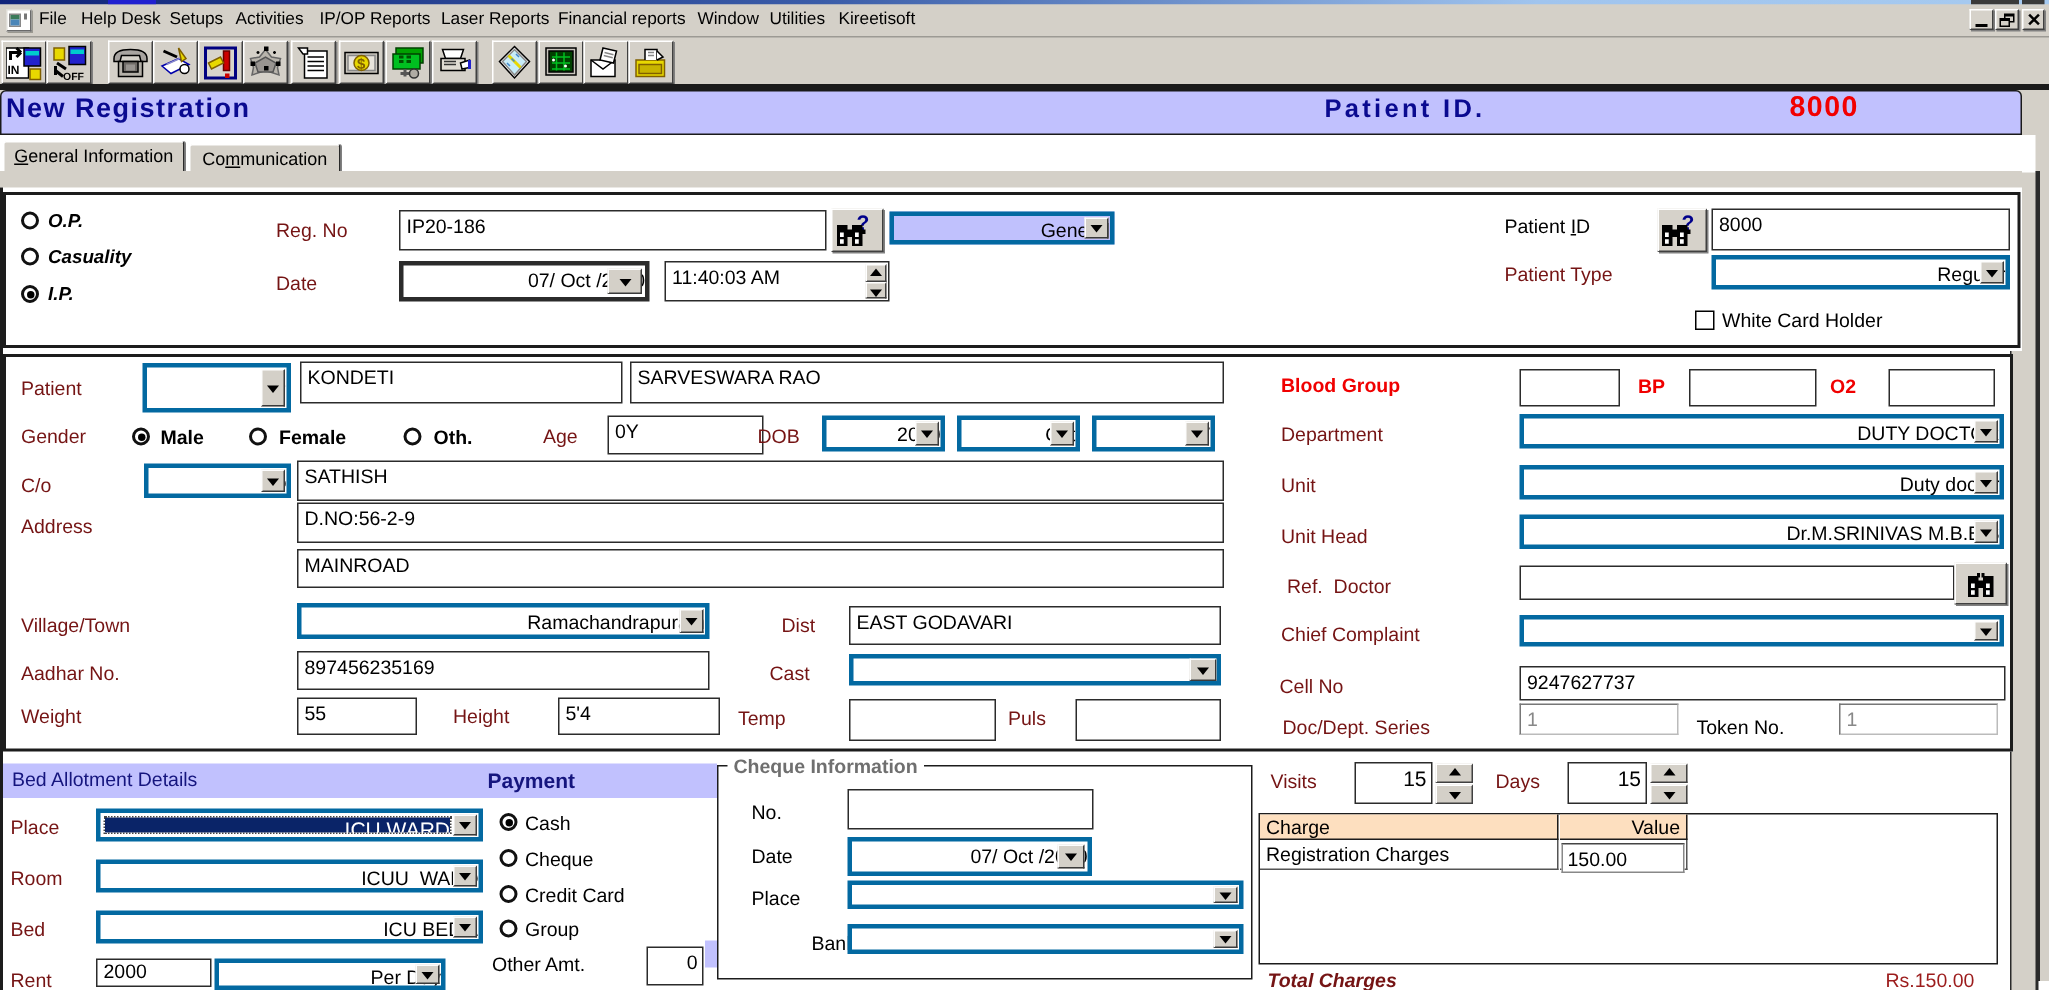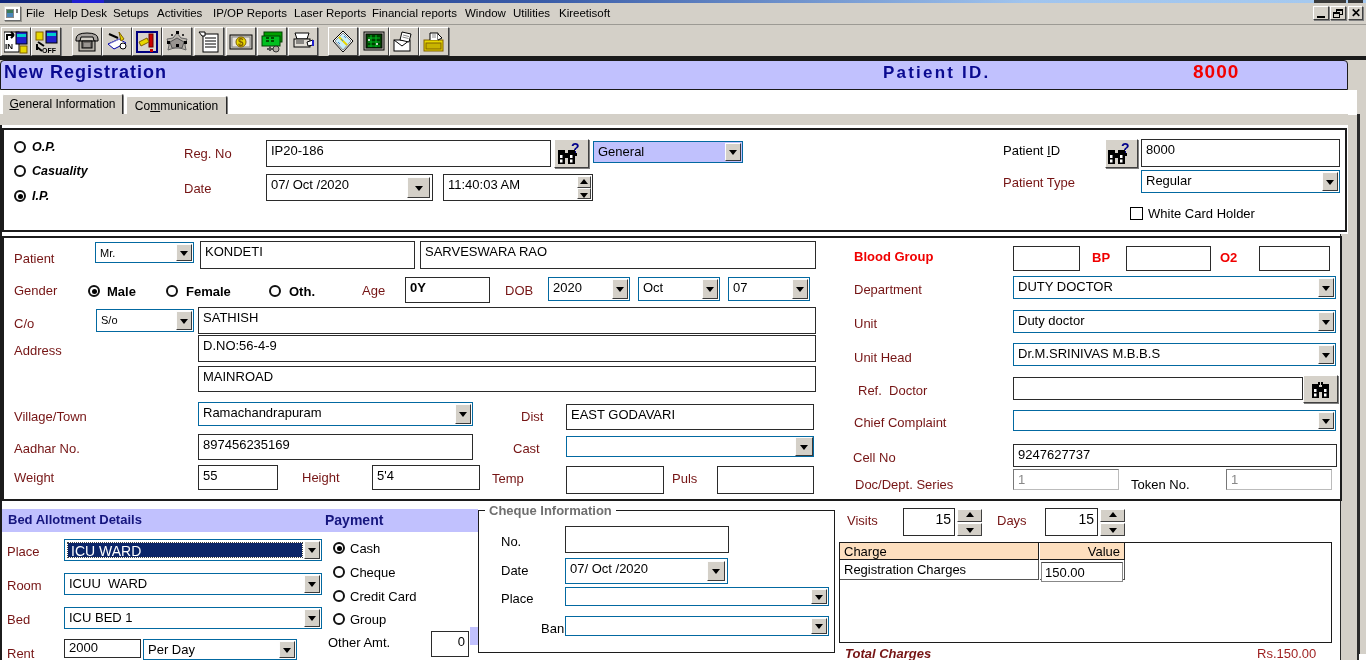"General" .cb { border: 1px solid #0369a1 -> 3px solid #0369a1; text-align: none -> right }
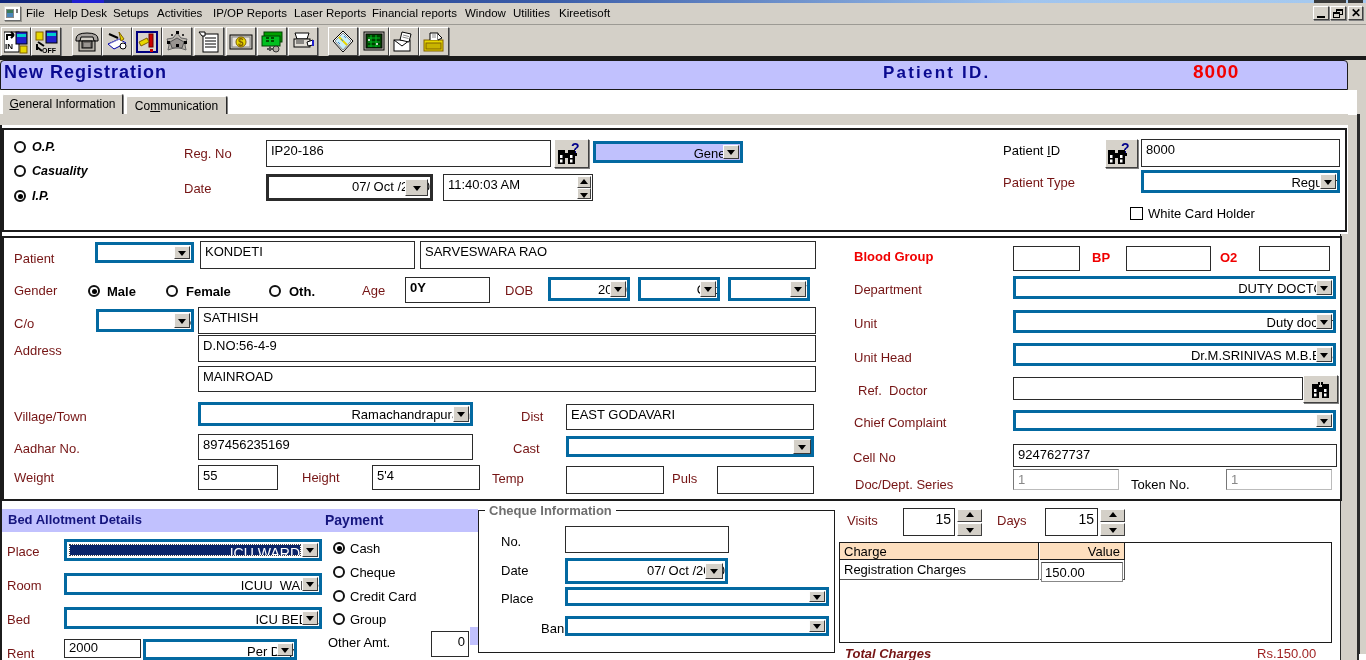"Mr." div.cb { height: 21px -> 33px }
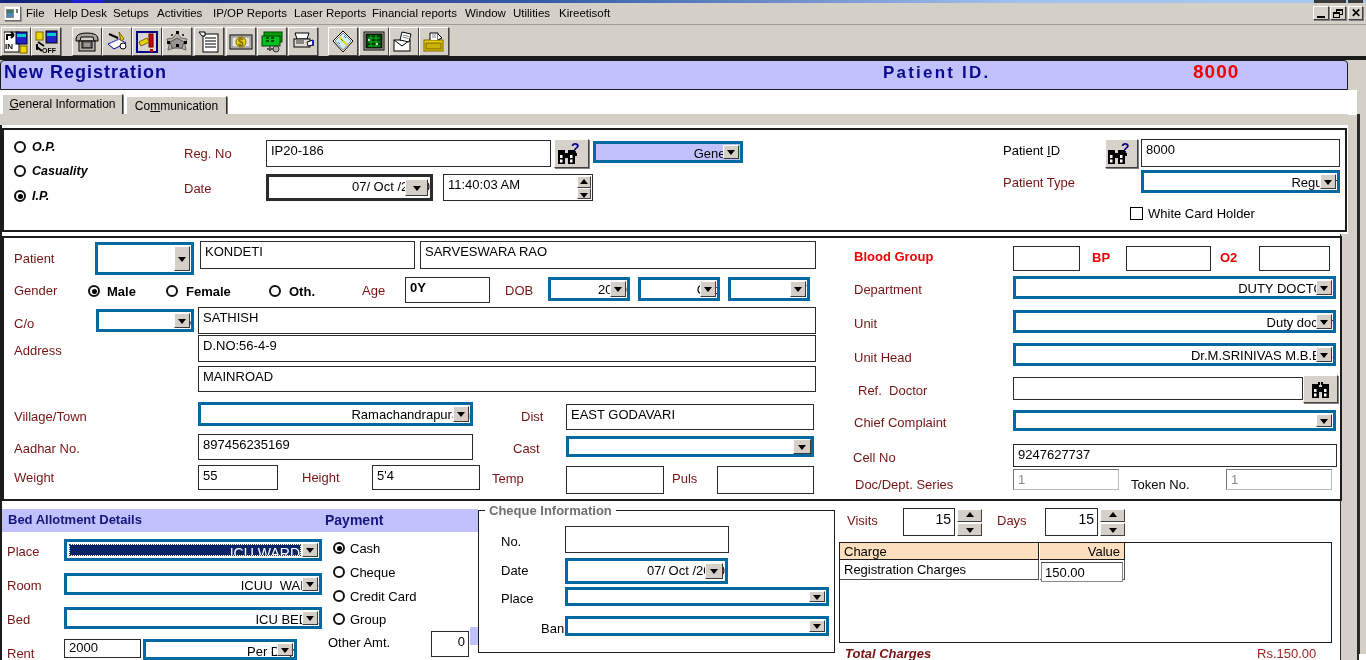"0Y" div.tb { font-weight: bold -> none; width: 85px -> 104px }
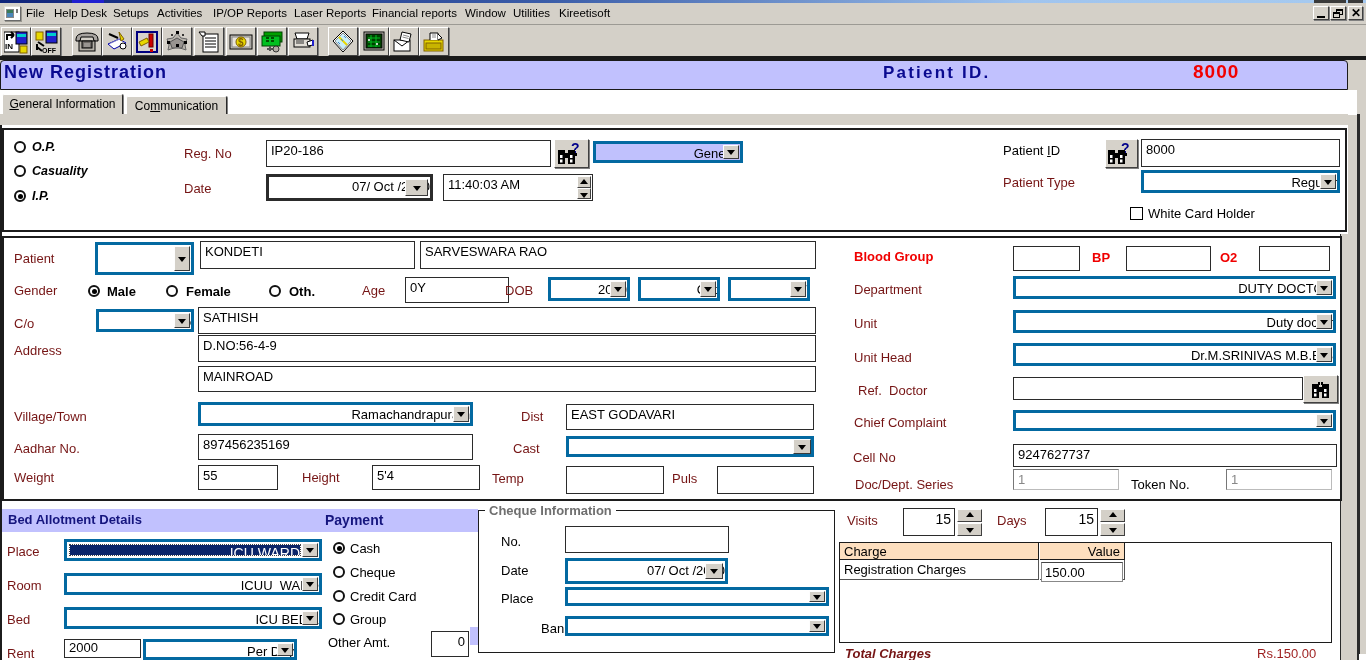"D.NO:56-4-9" div.tb { text: D.NO:56-4-9 -> D.NO:56-2-9 }
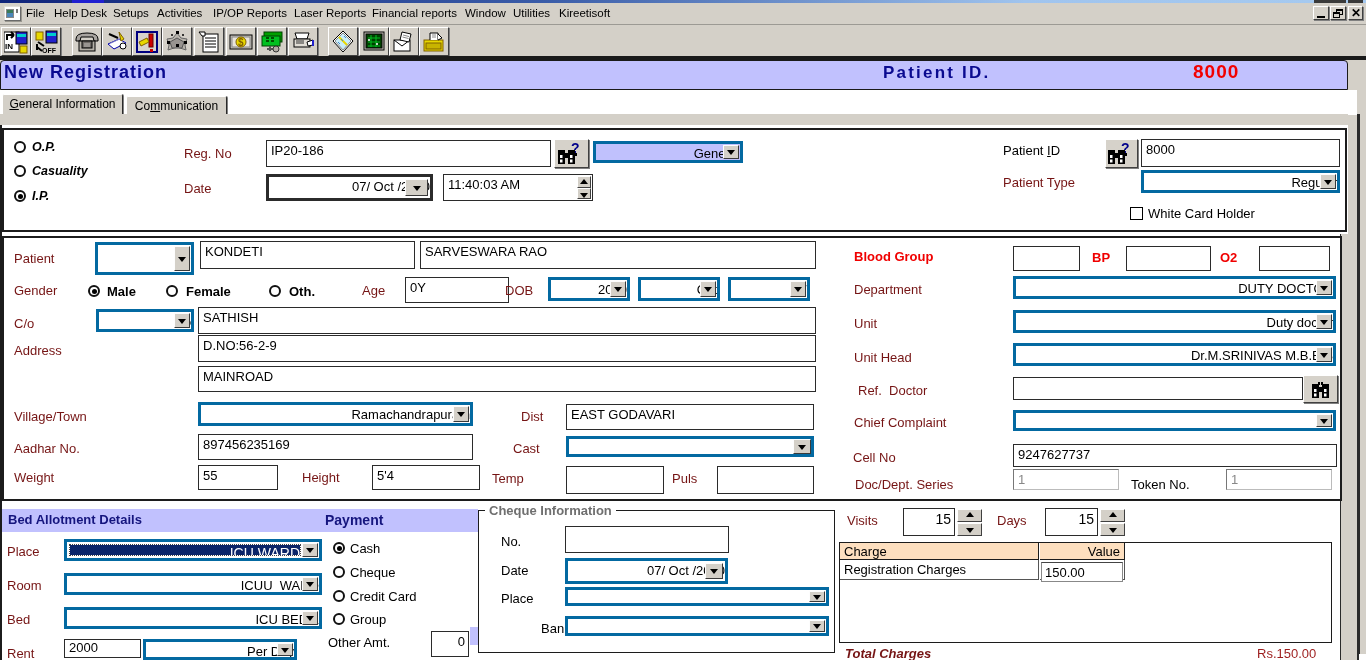"Bed Allotment Details" div.ab { font-weight: bold -> normal }
